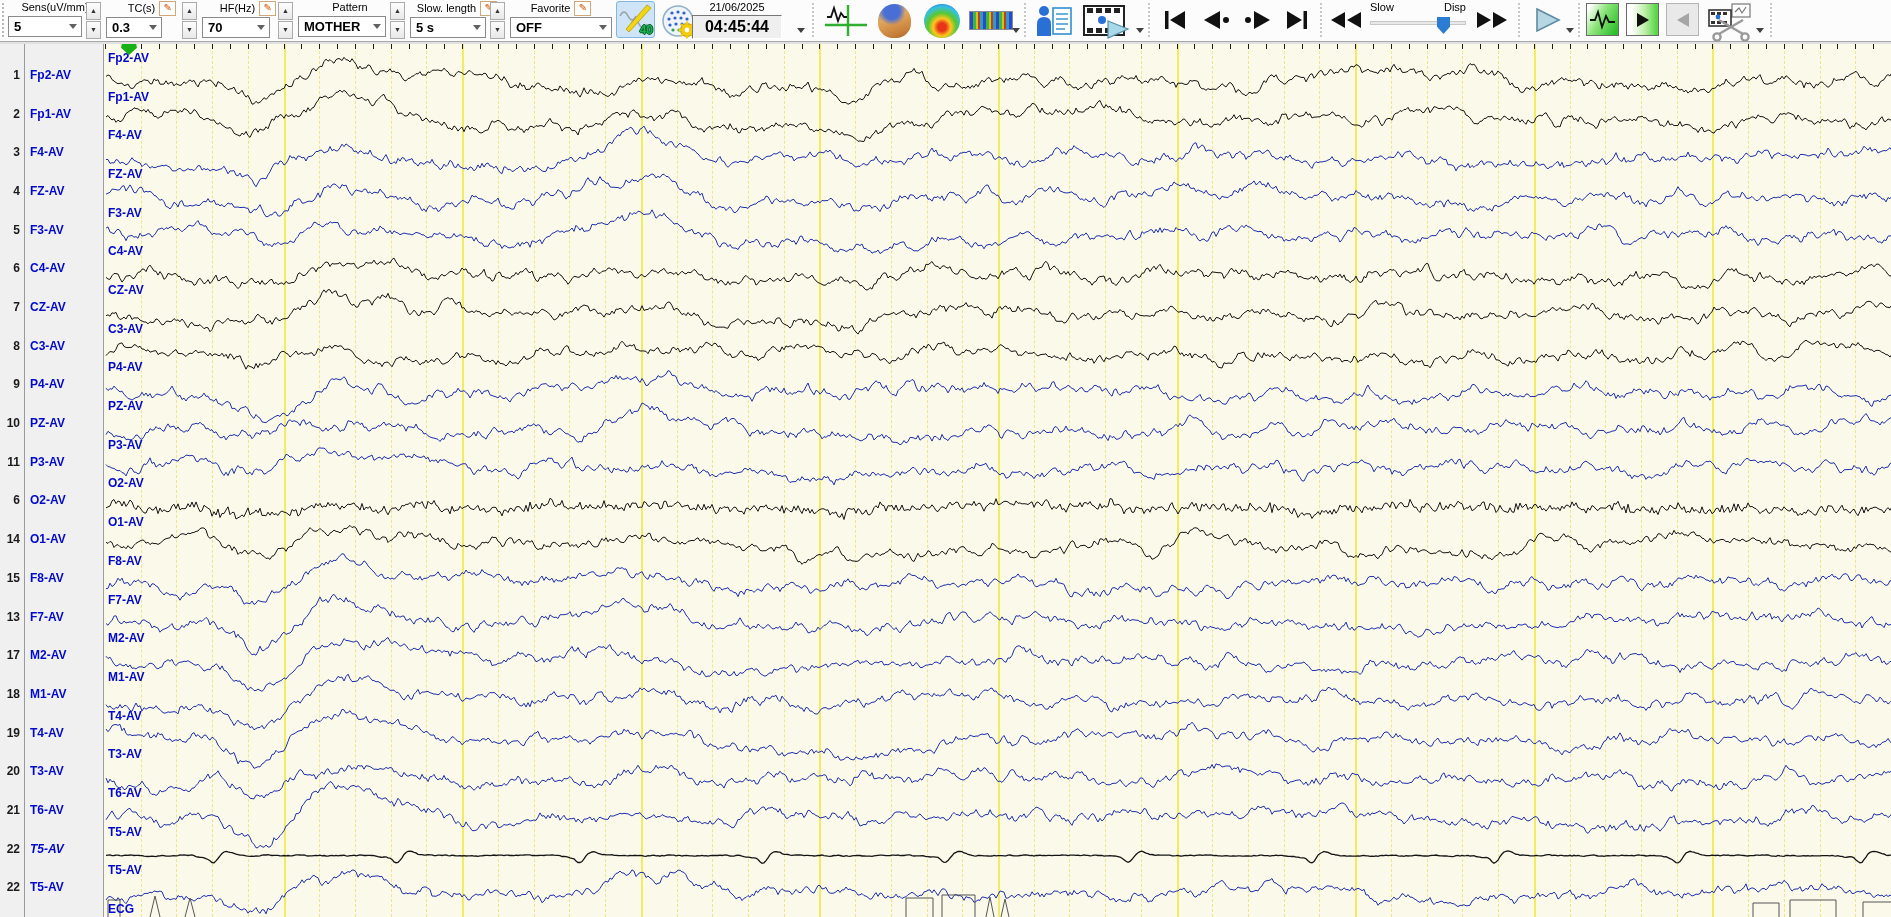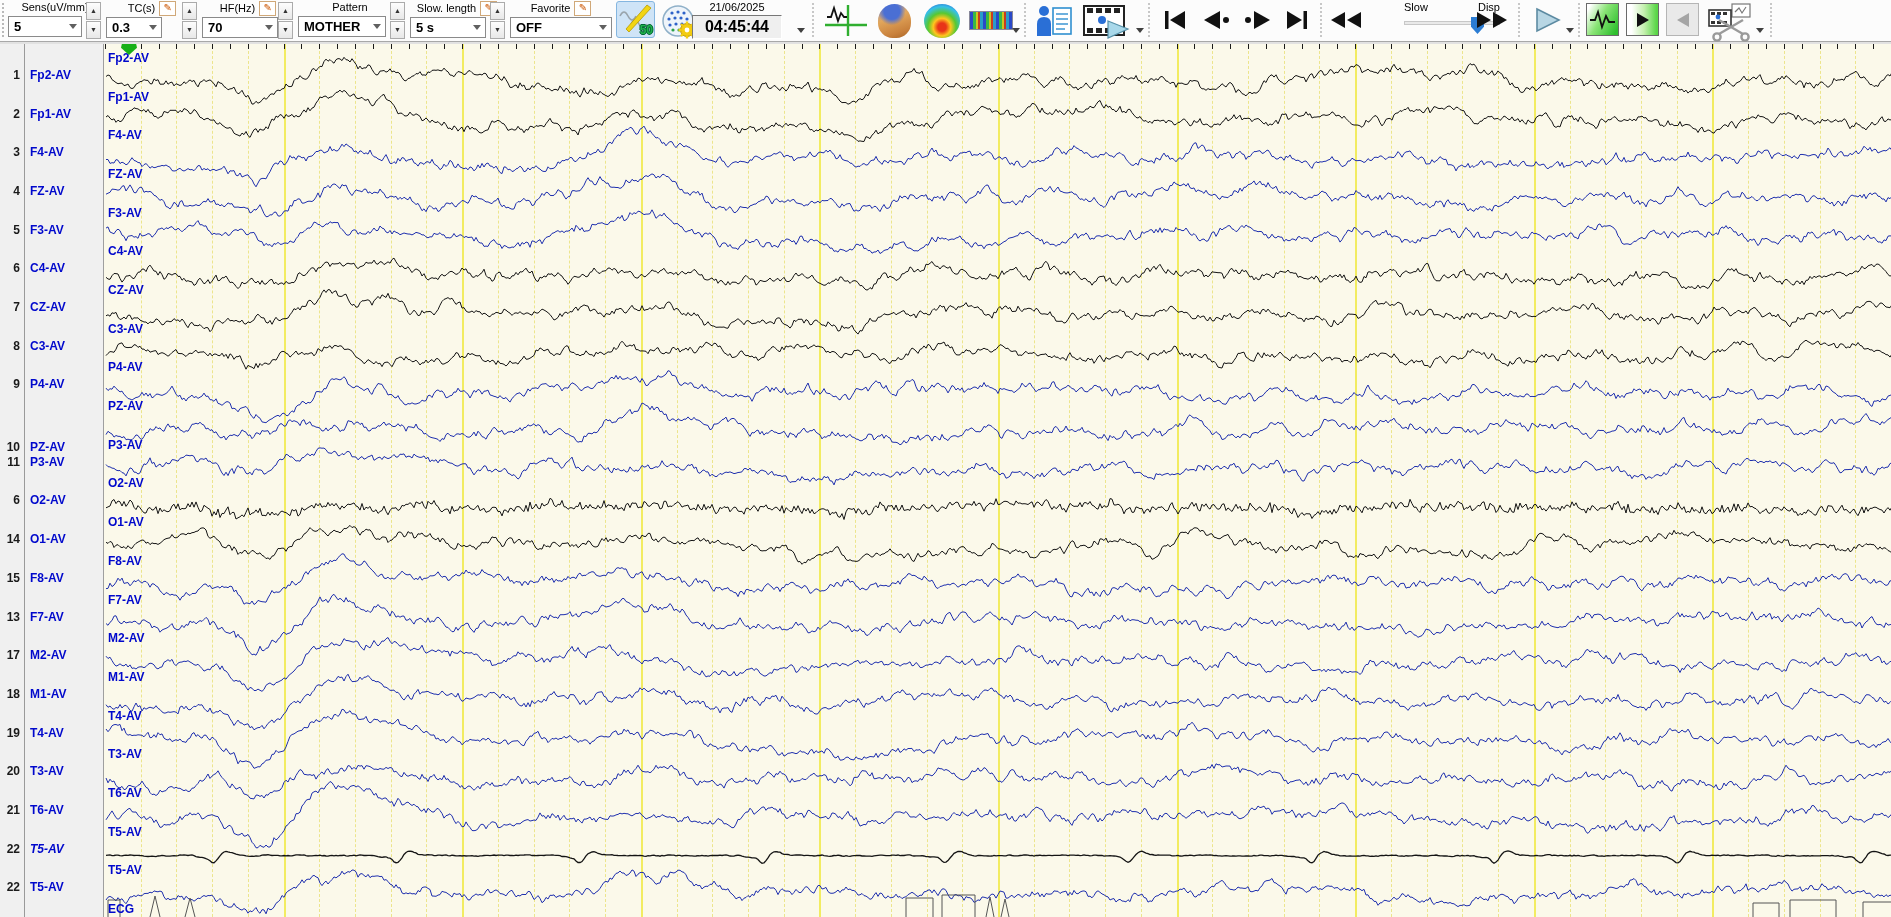"Slow" div.slidergrp { left: 1404px -> 1370px }
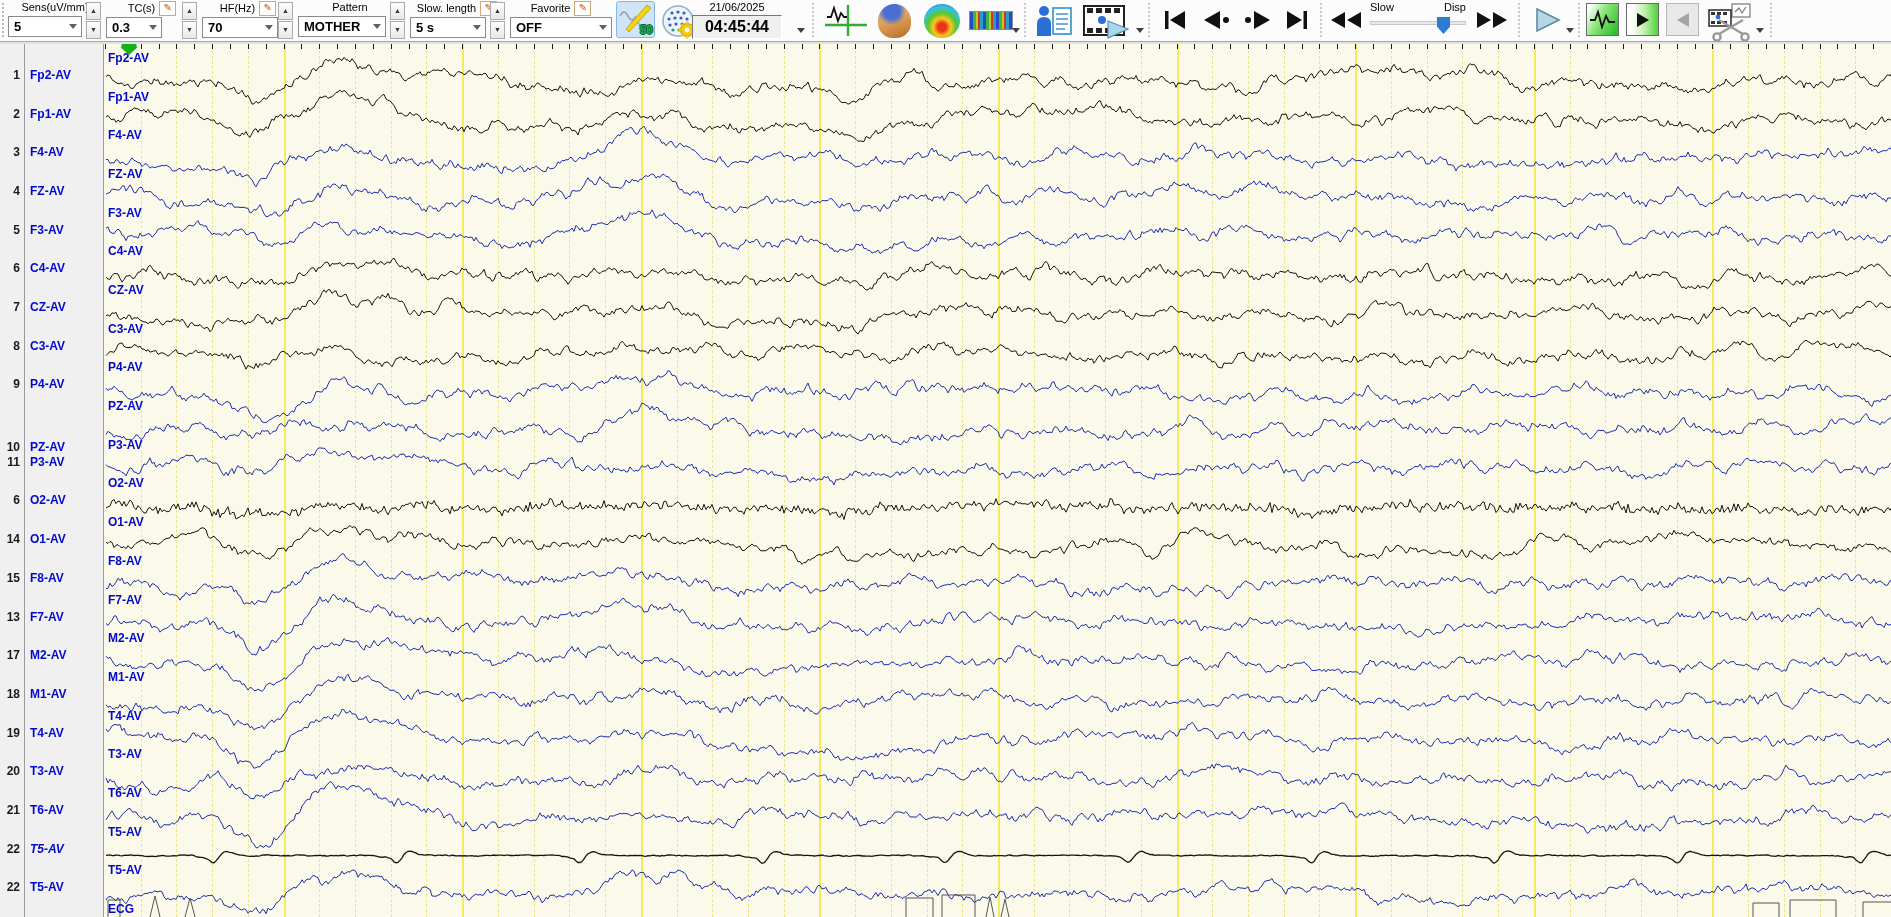"70" div.combo { width: 76px -> 68px }
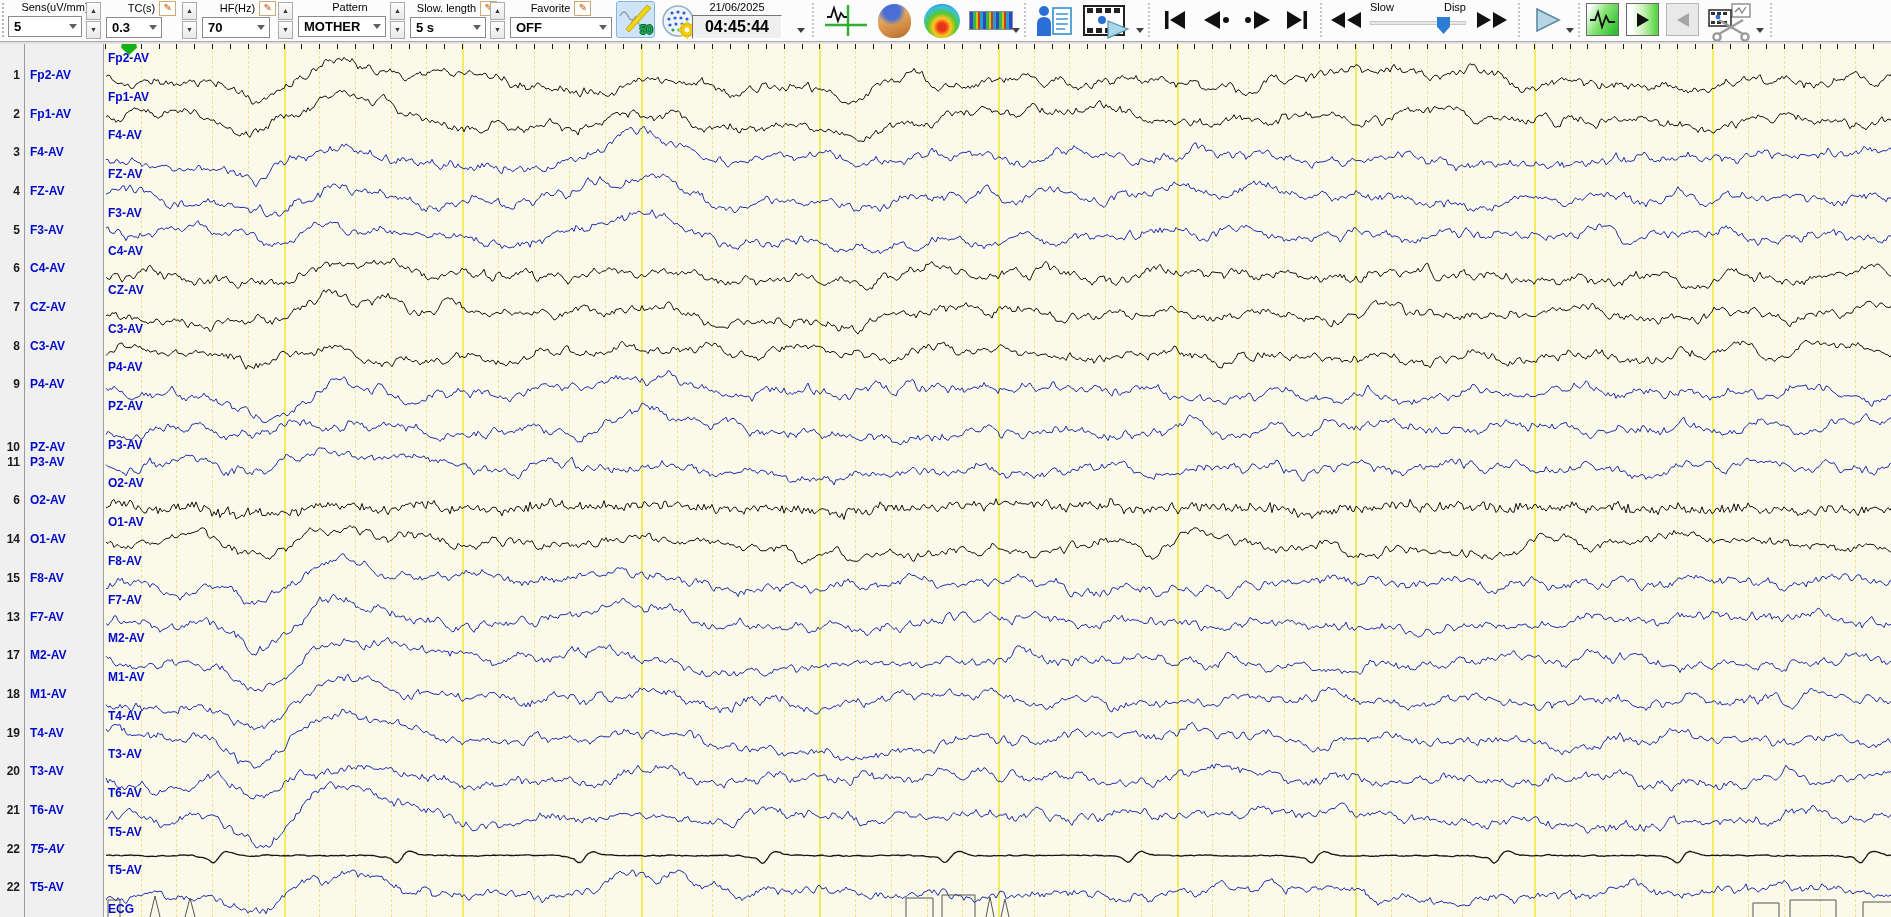"50" span.notch50 { text: 50 -> 40 }
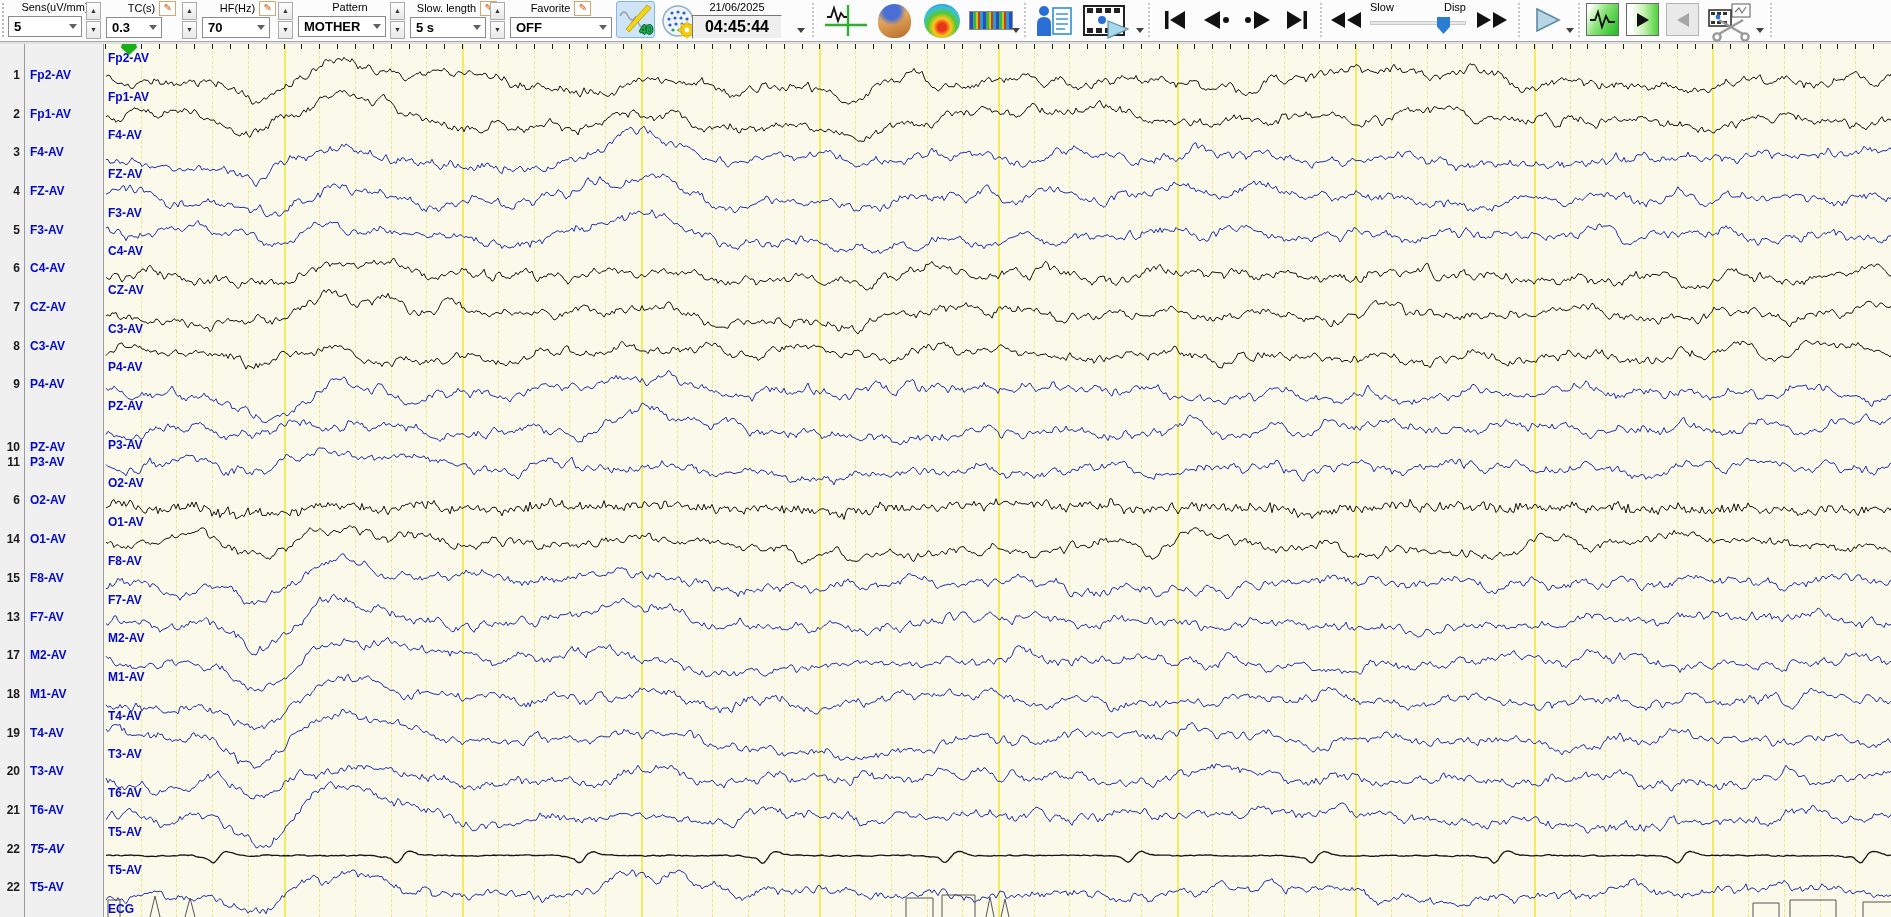"10" div.chrow { margin-top: 24px -> none }
